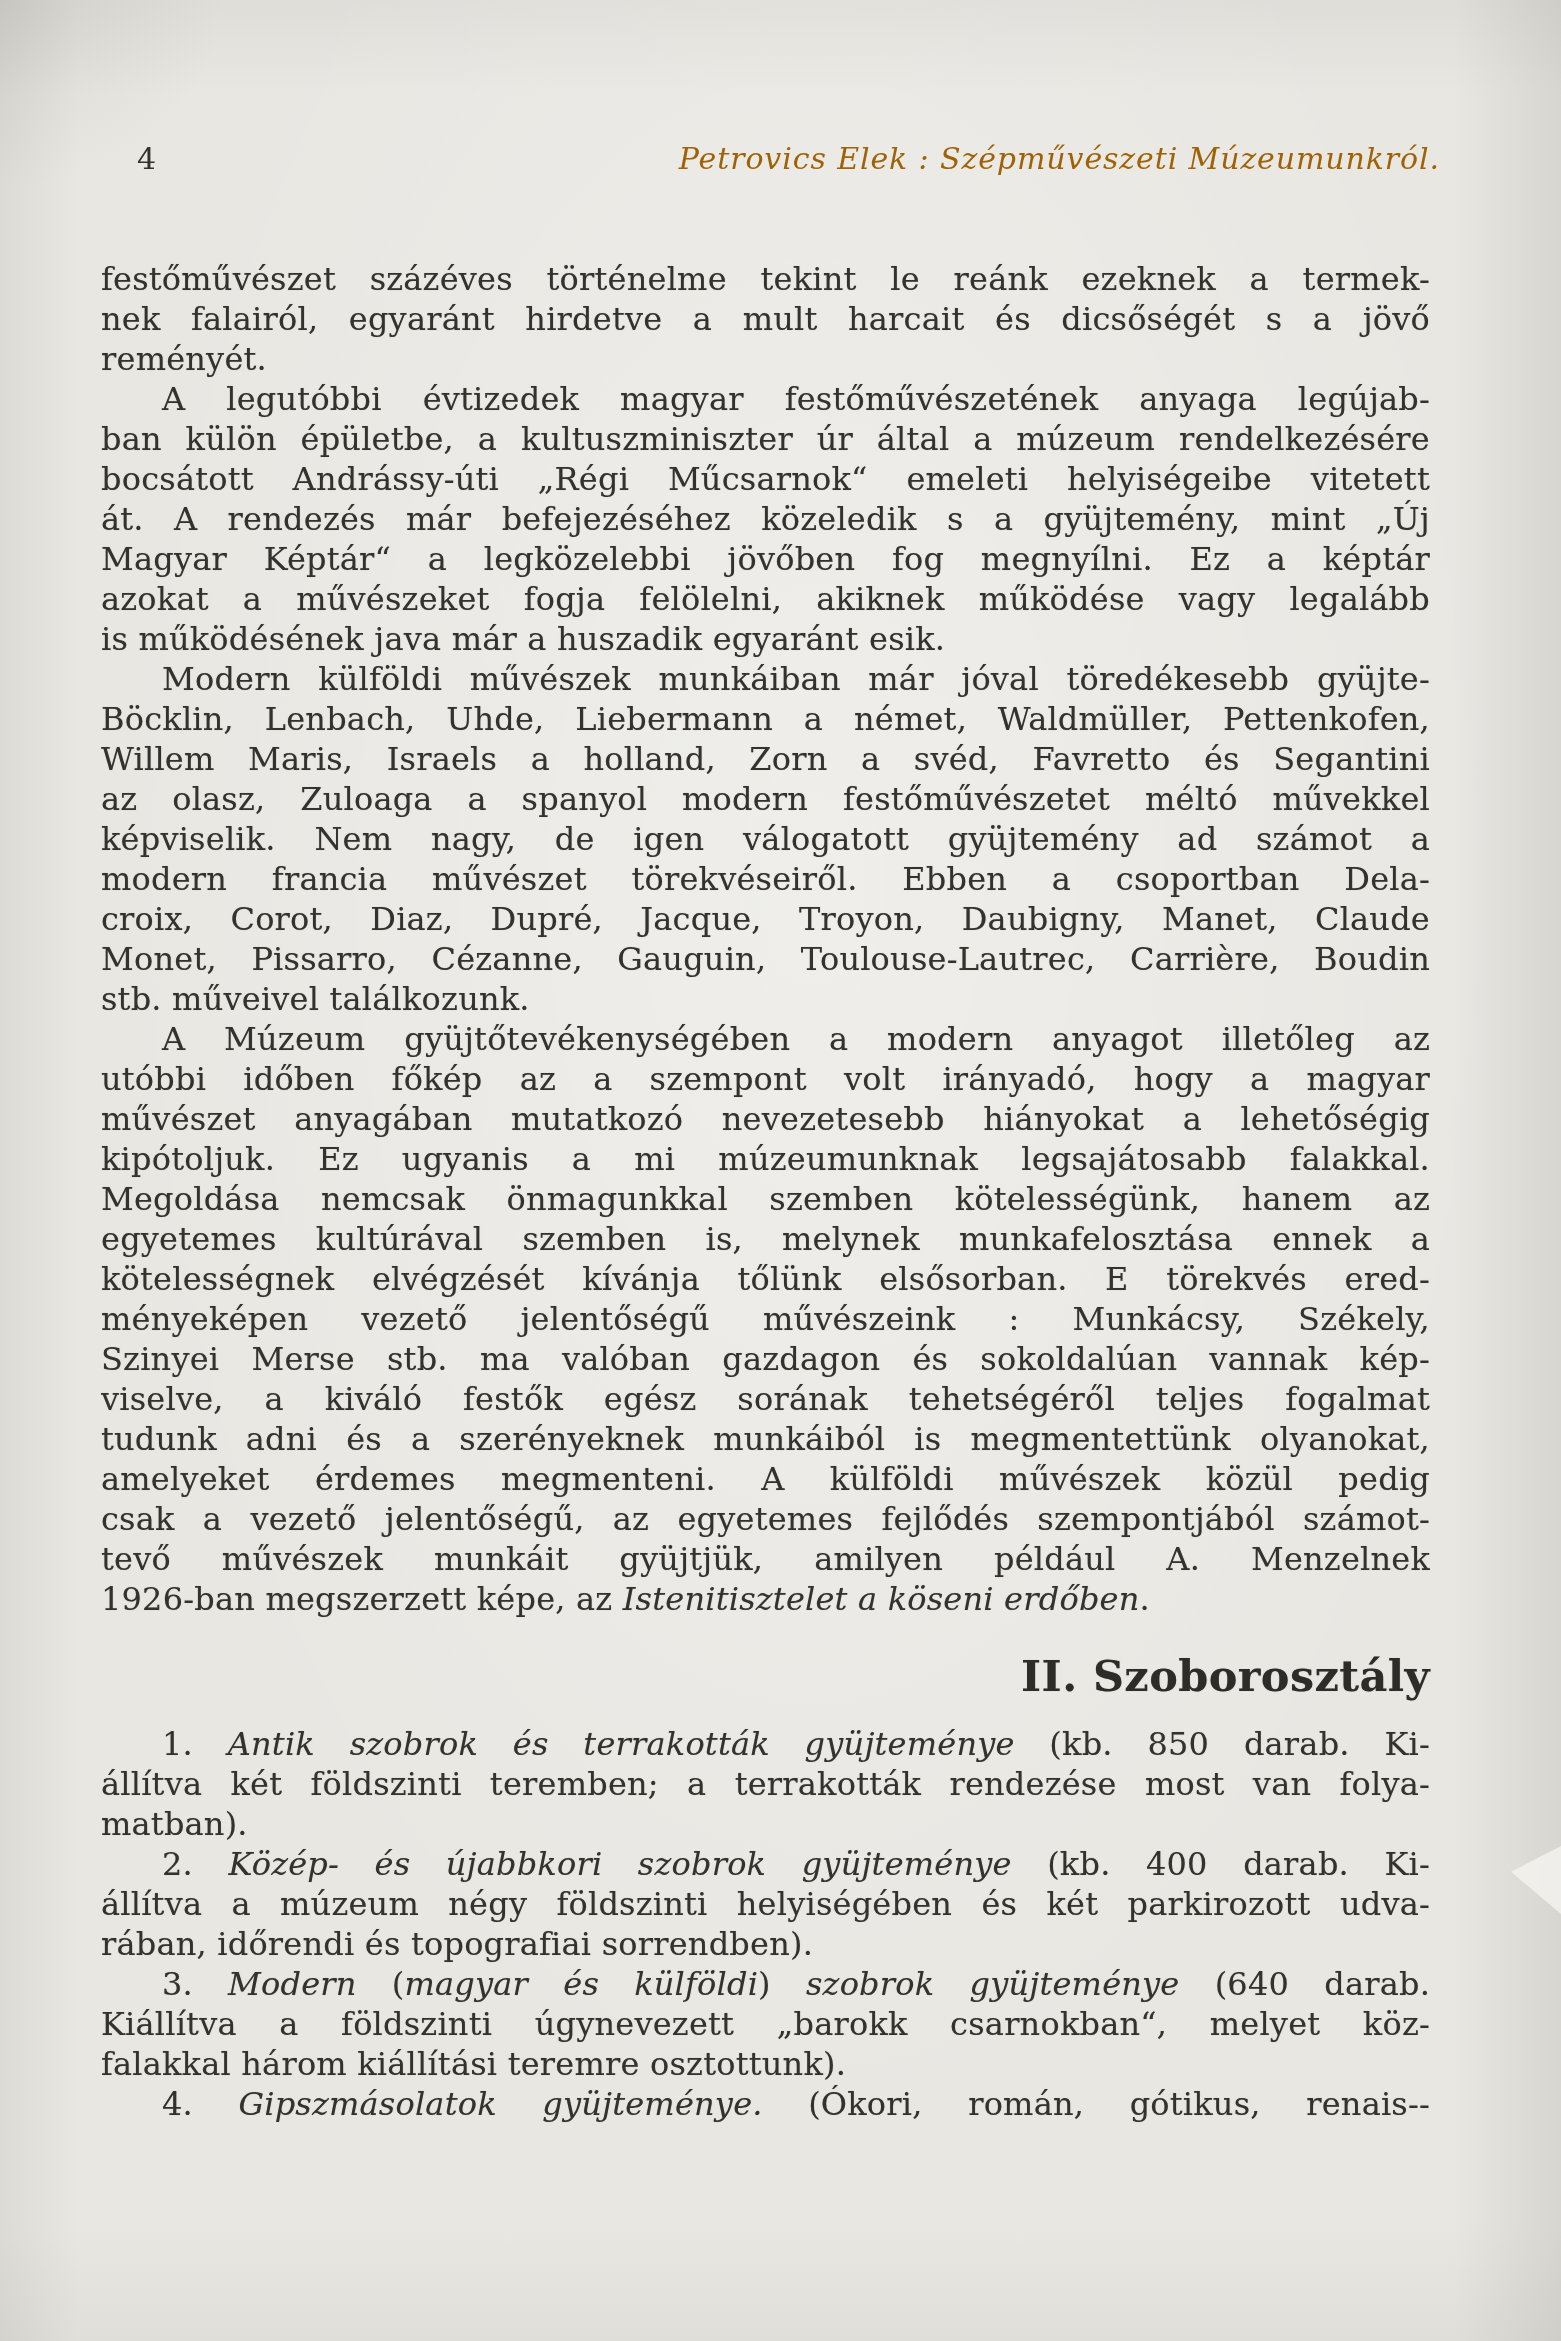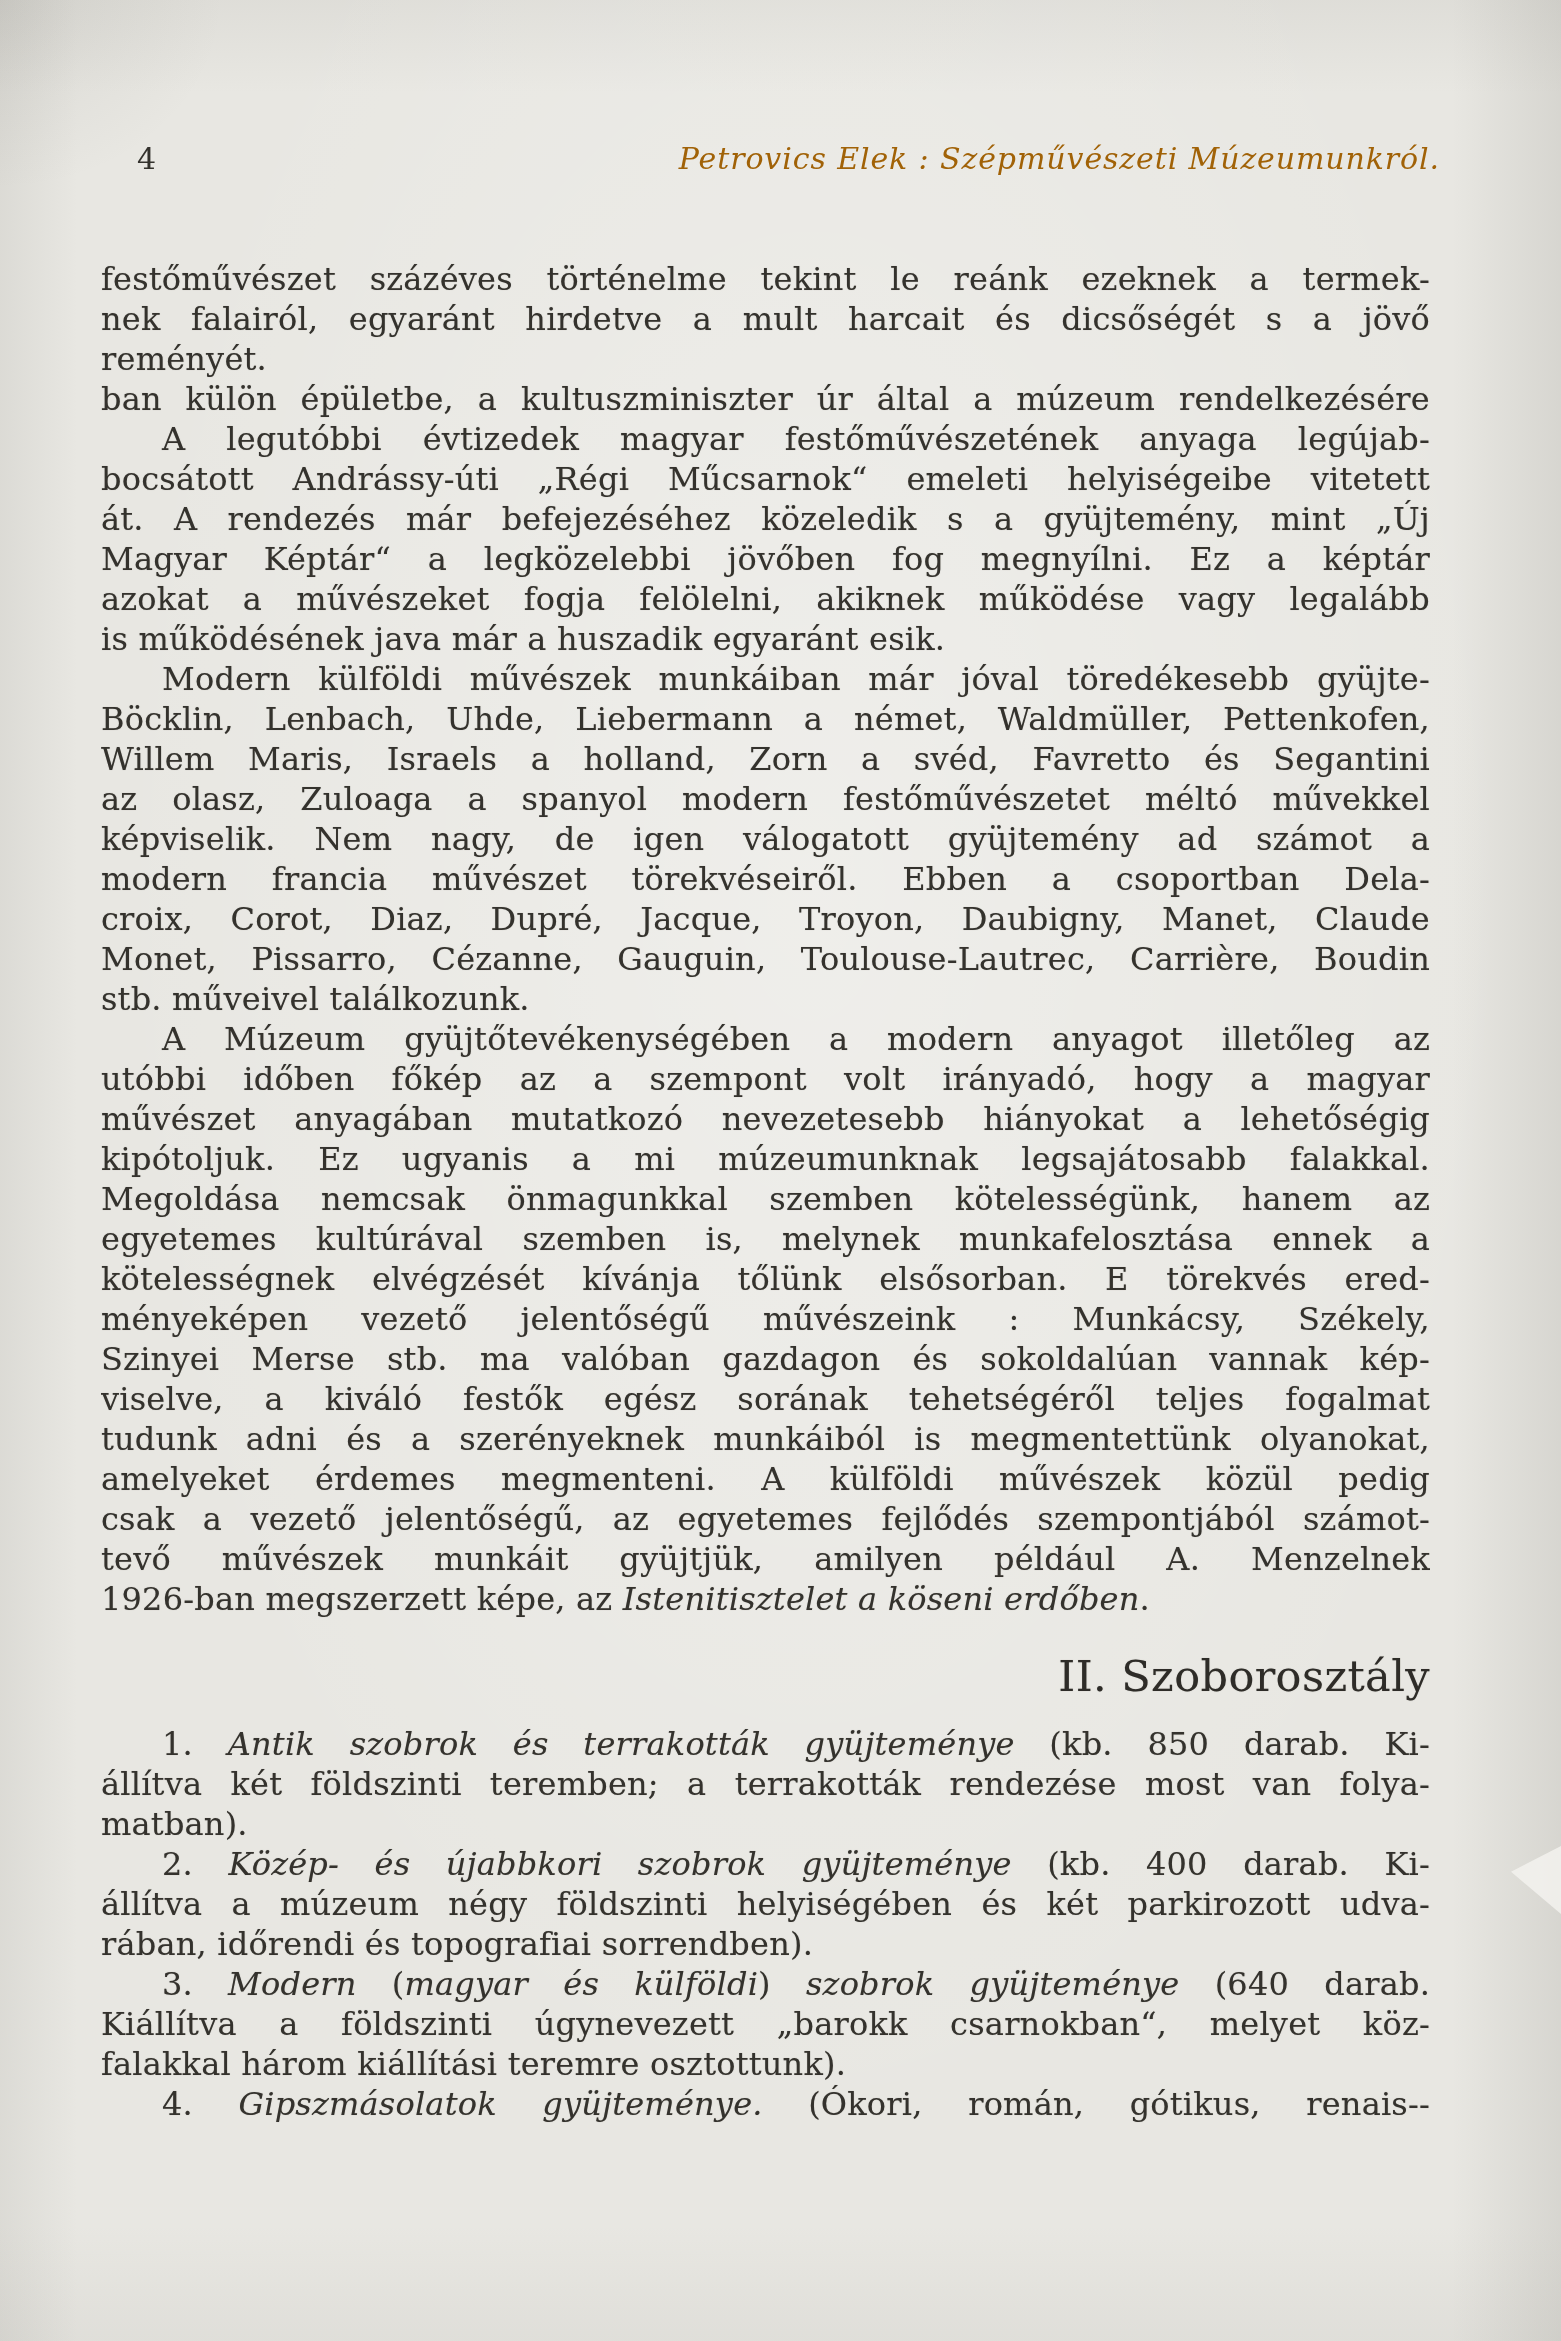"ban külön épületbe, a kultuszminiszter" div.line { order: before "A legutóbbi évtizedek magyar" -> after "A legutóbbi évtizedek magyar" }
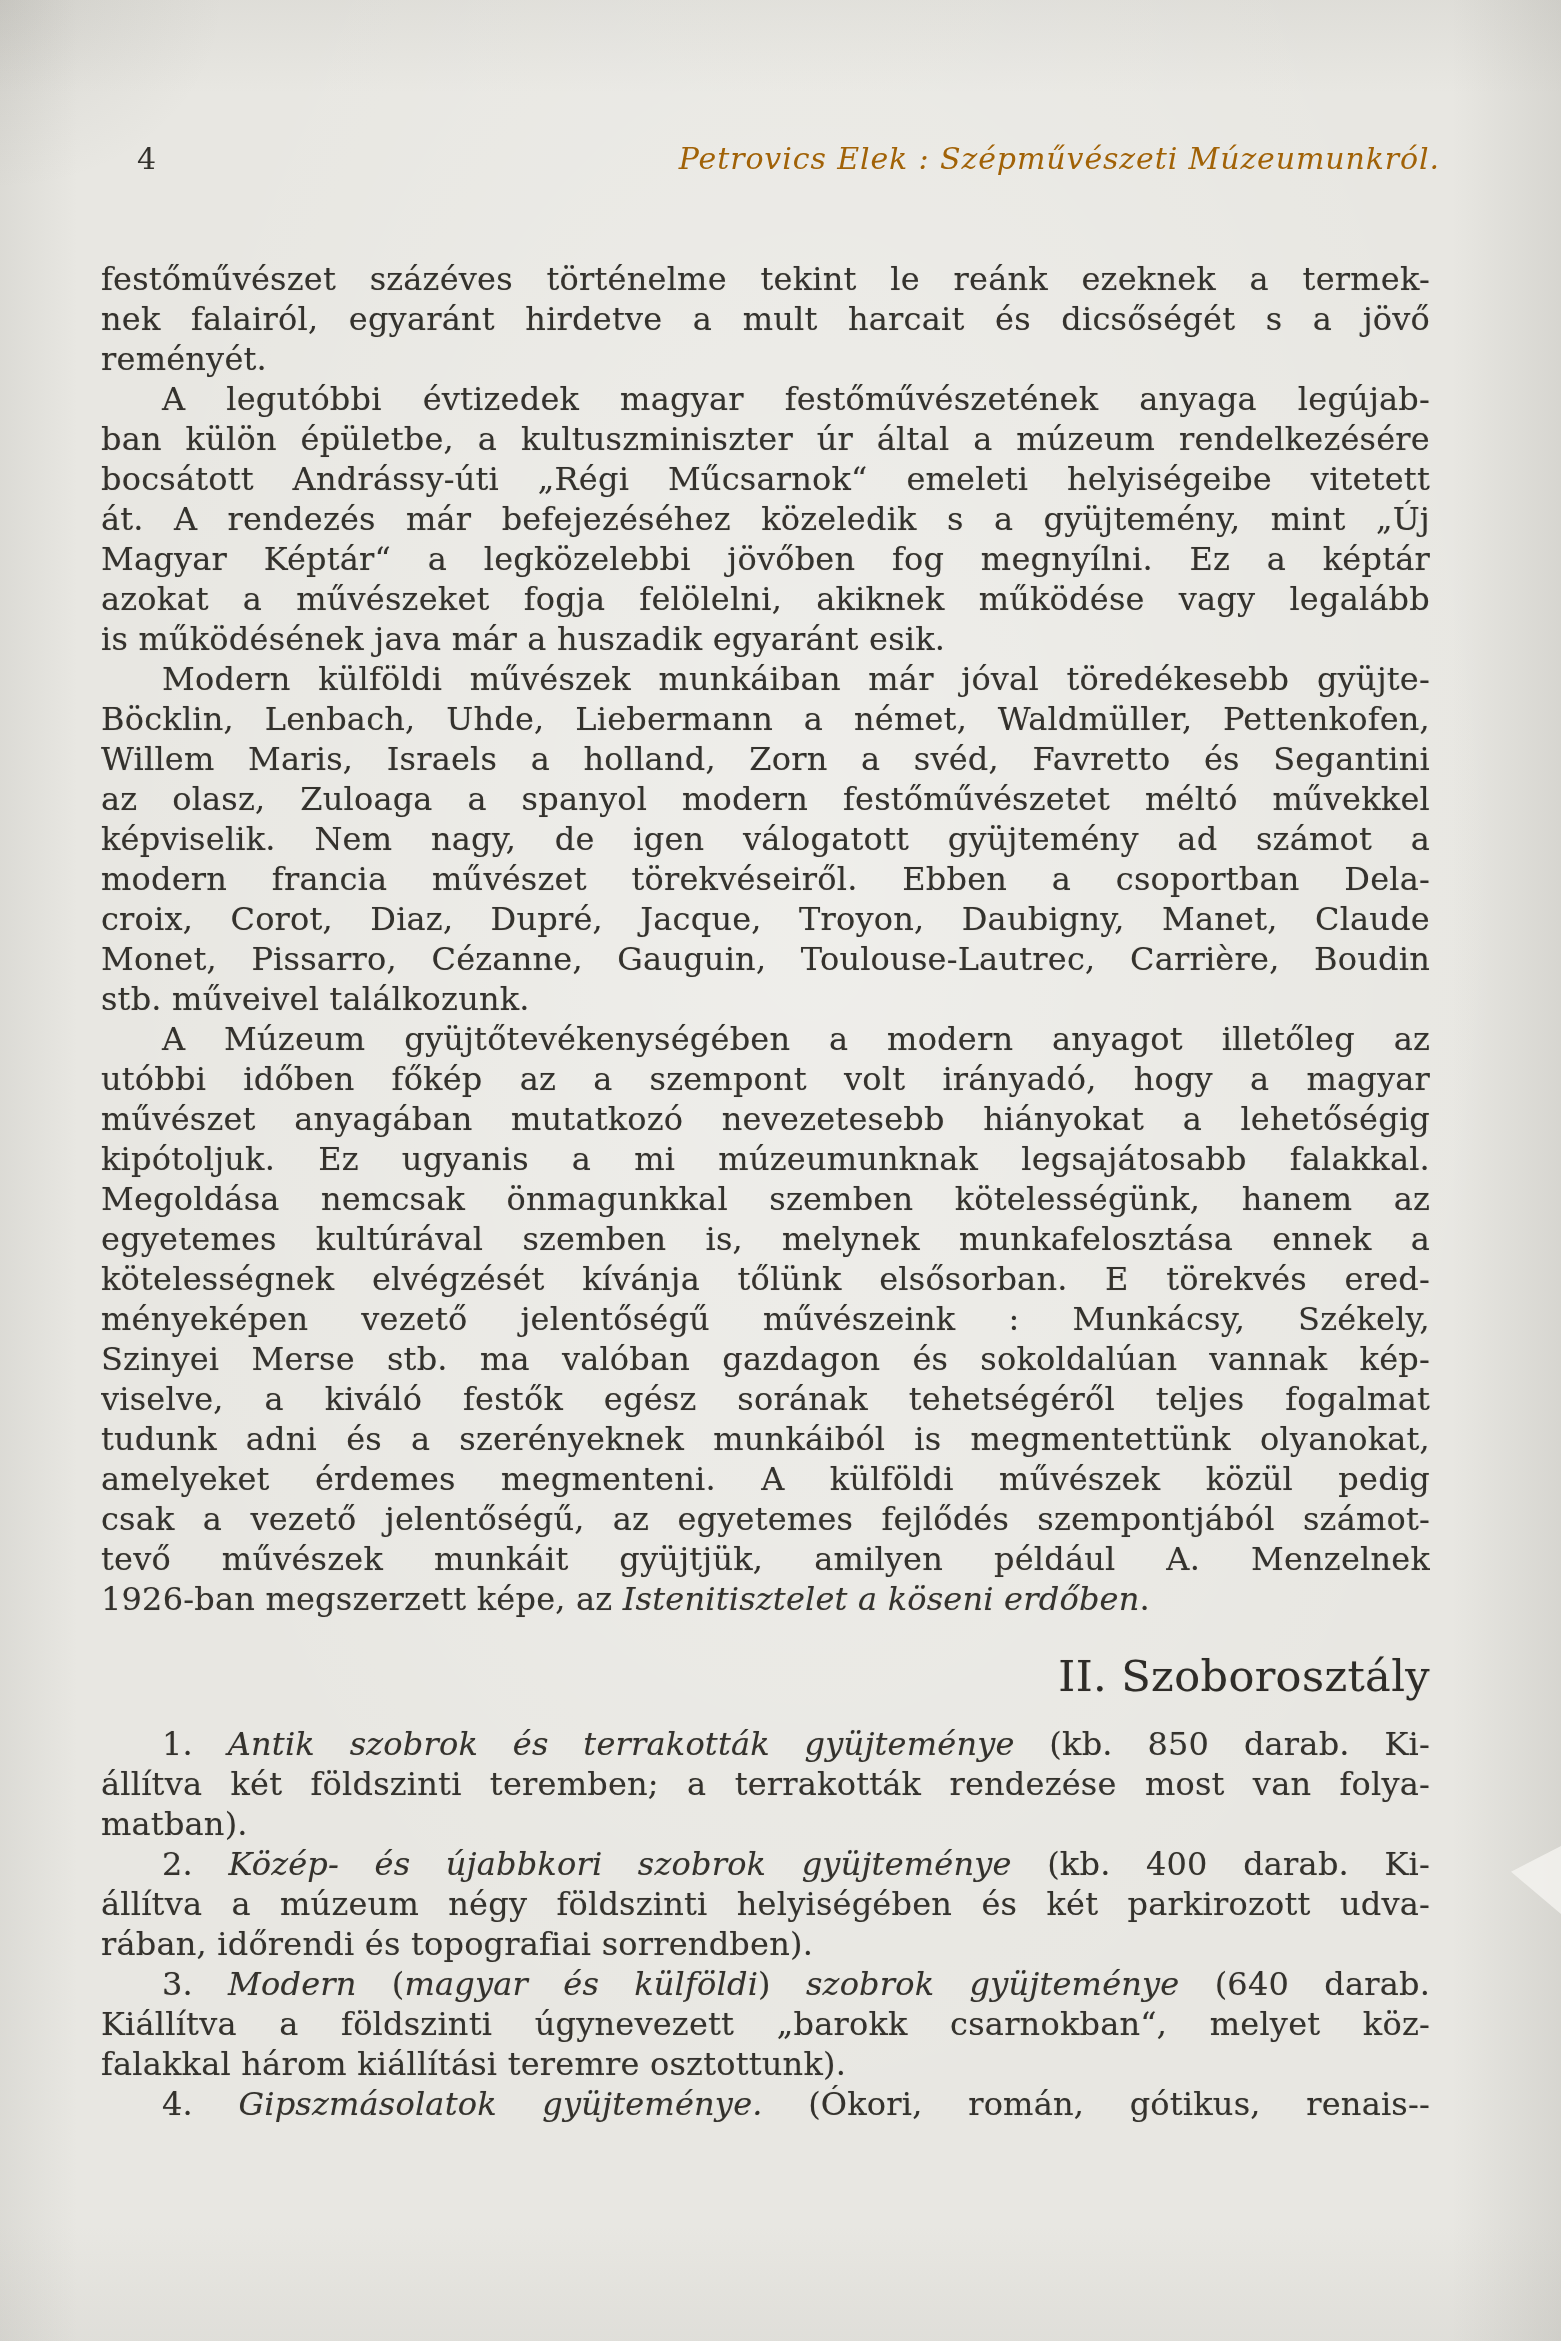"II. Szoborosztály" .section-heading { font-weight: normal -> bold }
